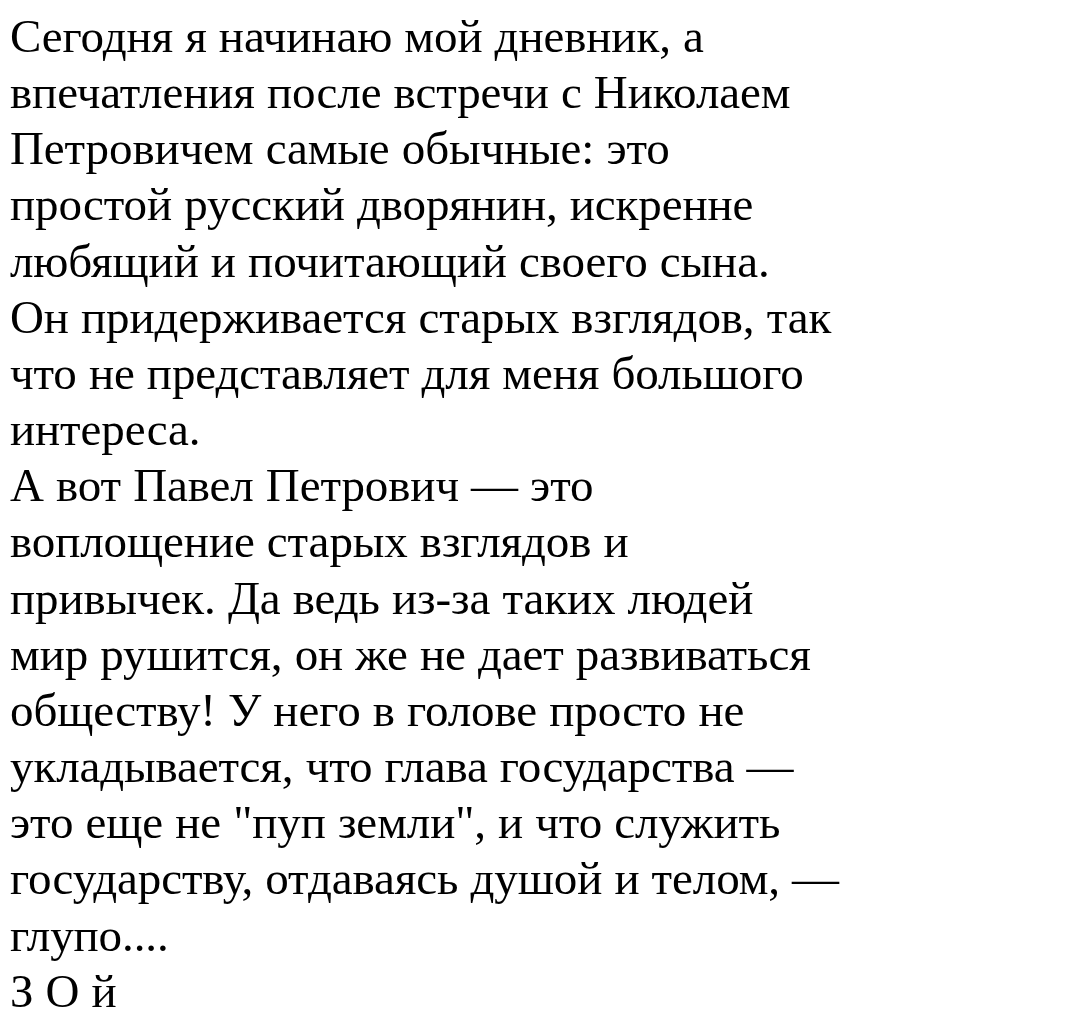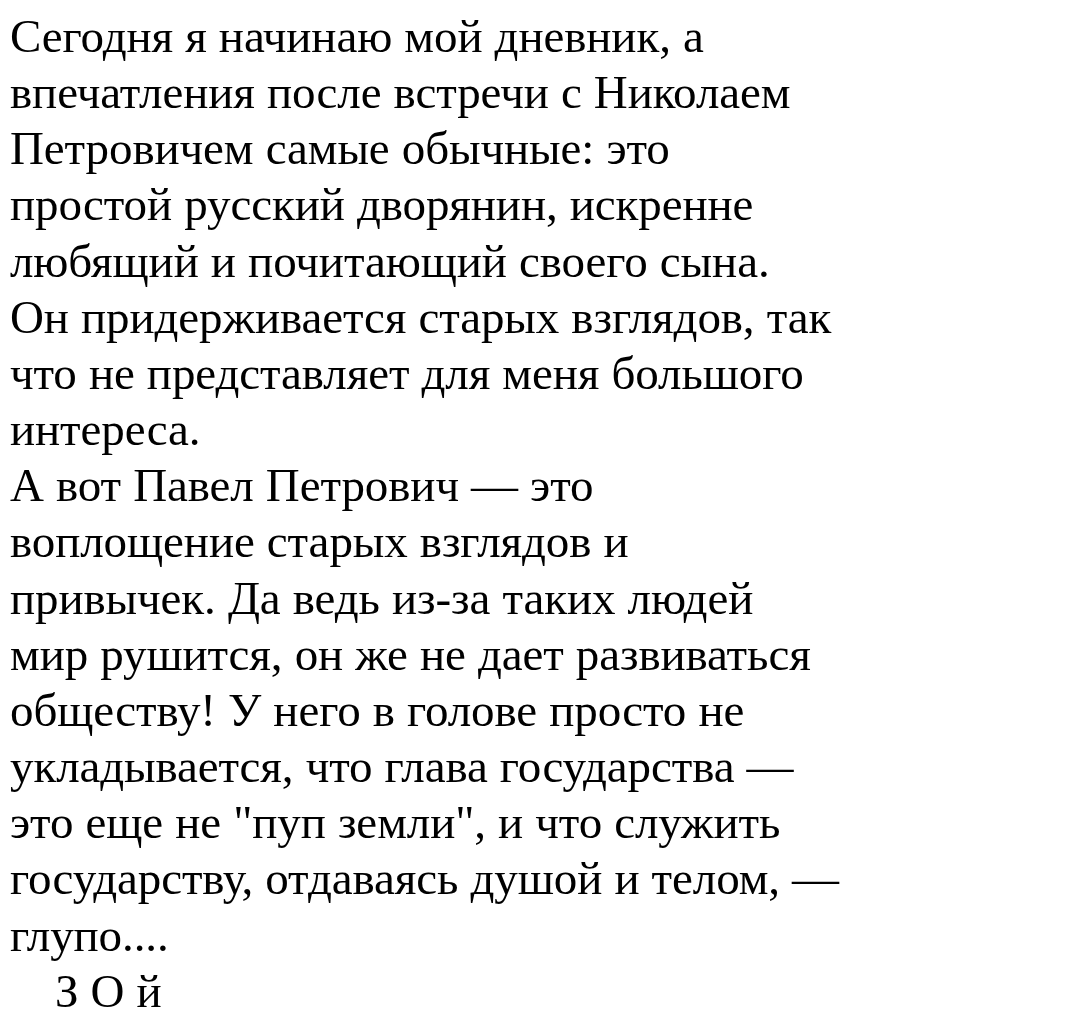"З О й" .clipped-line { margin-left: 45px -> none }
